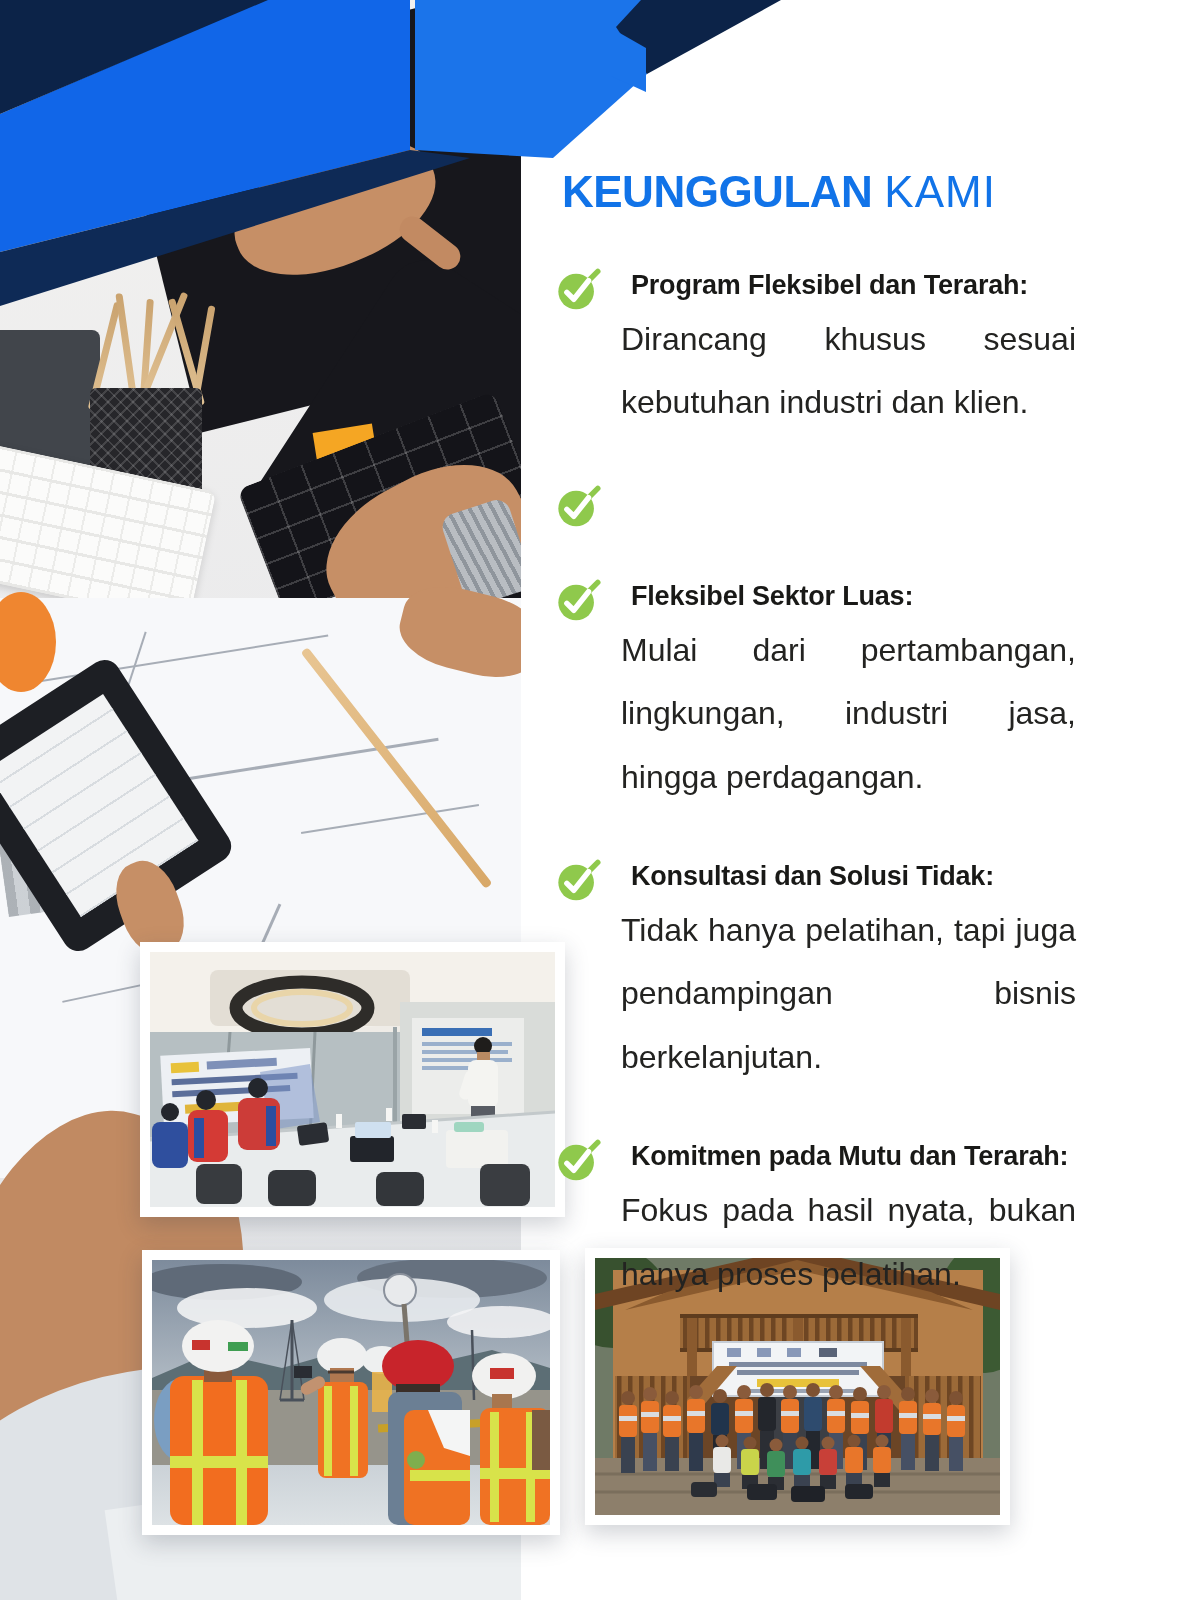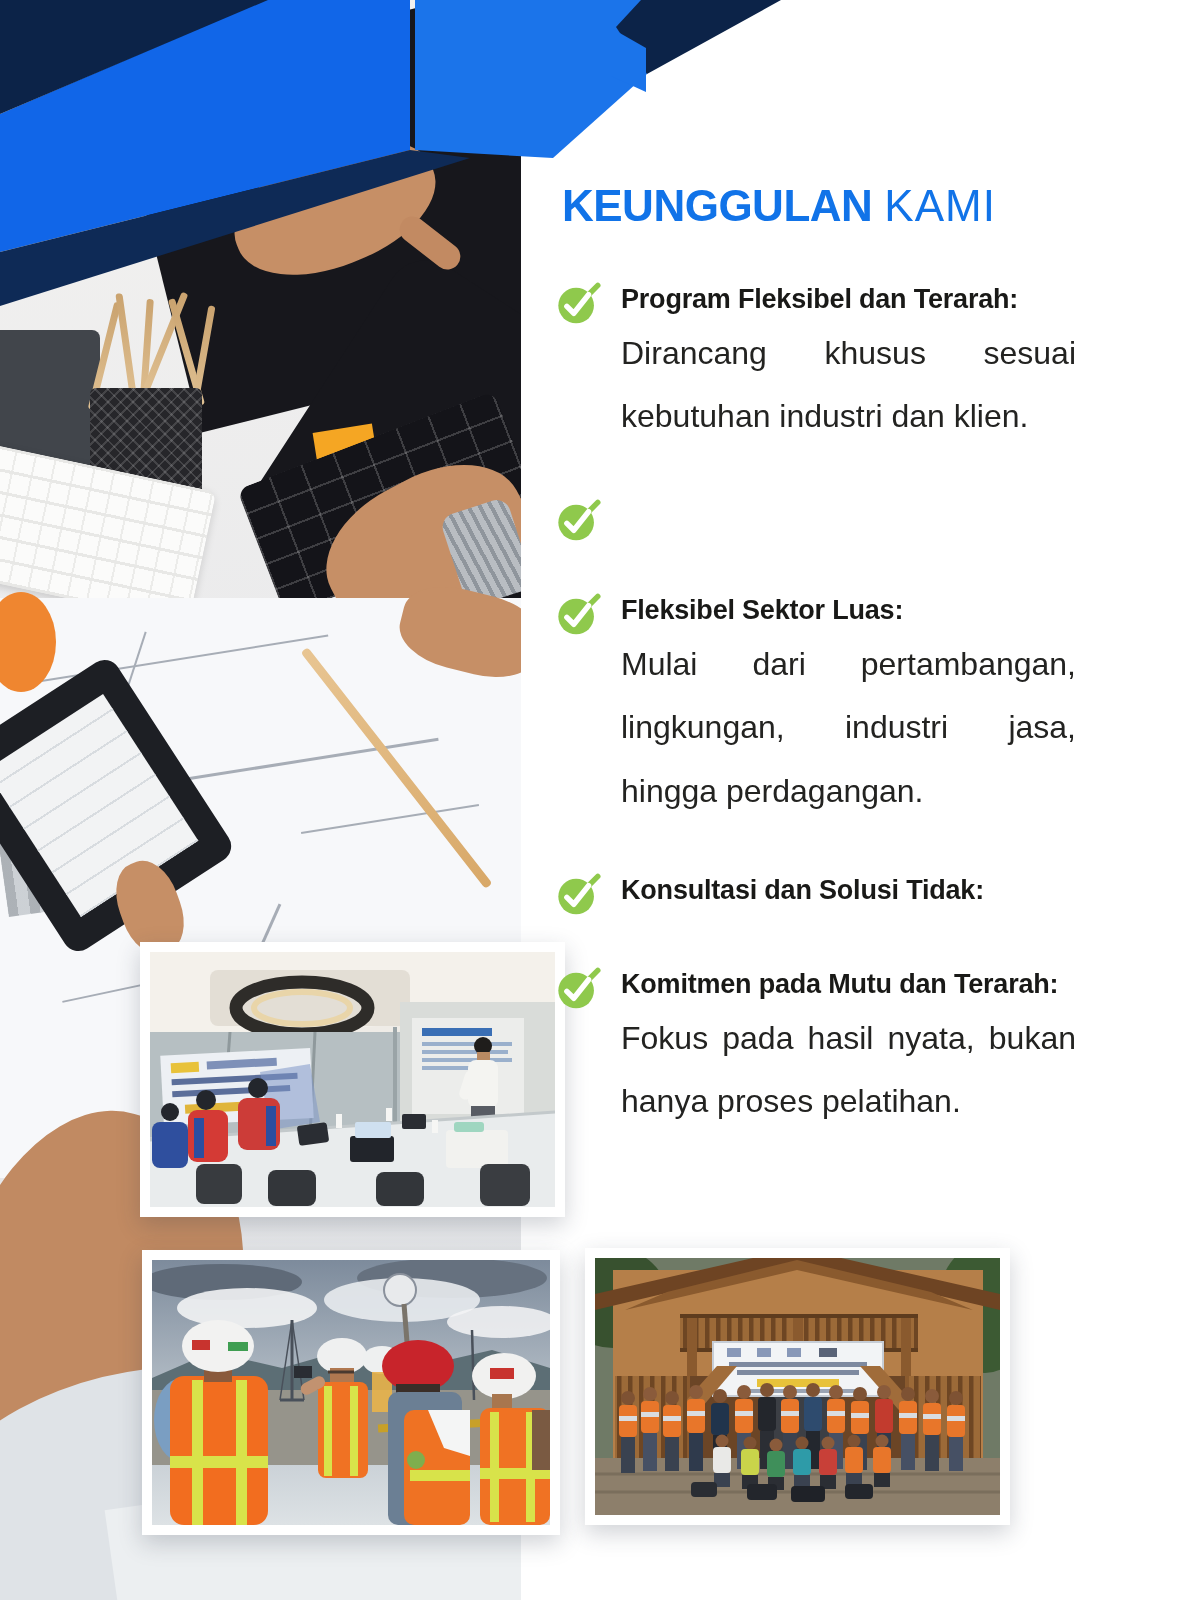"KEUNGGULAN KAMI" .content { top: 184px -> 170px }
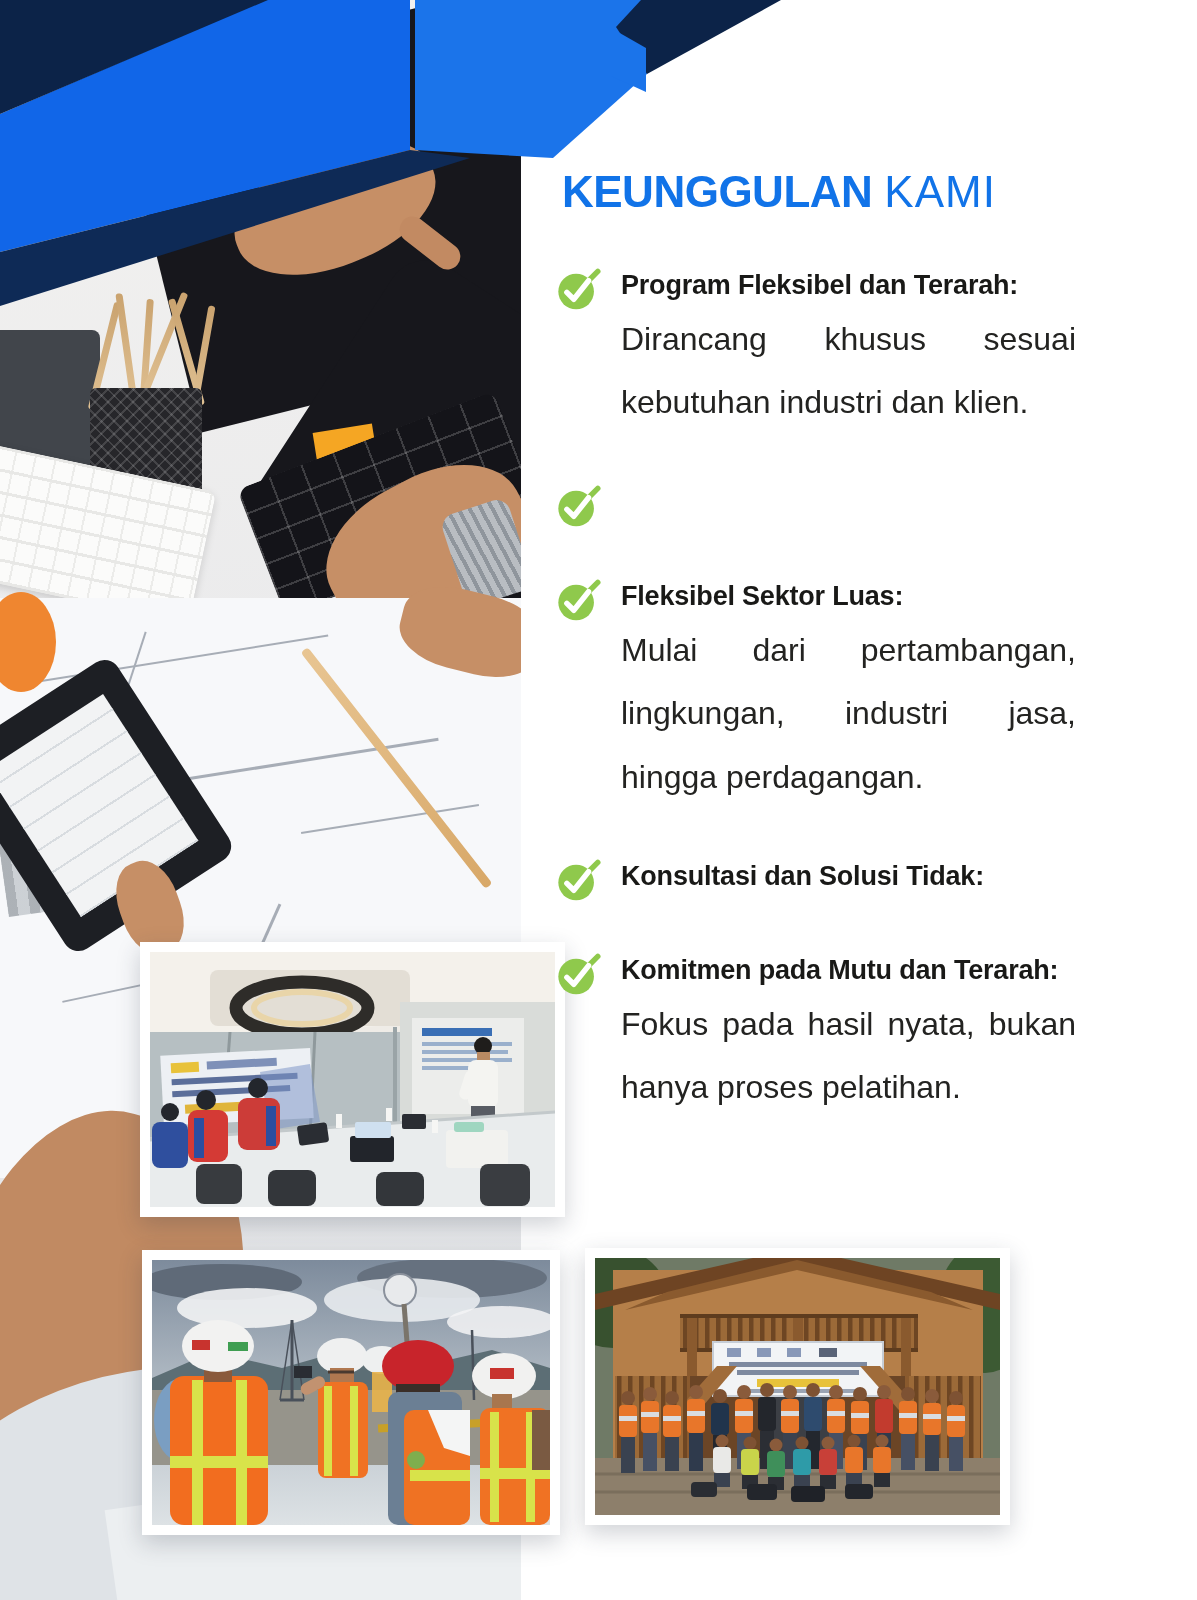"Program Fleksibel dan Terarah:" .adv-heading { margin: 0 0 5px 0 -> 0 0 5px 10px }
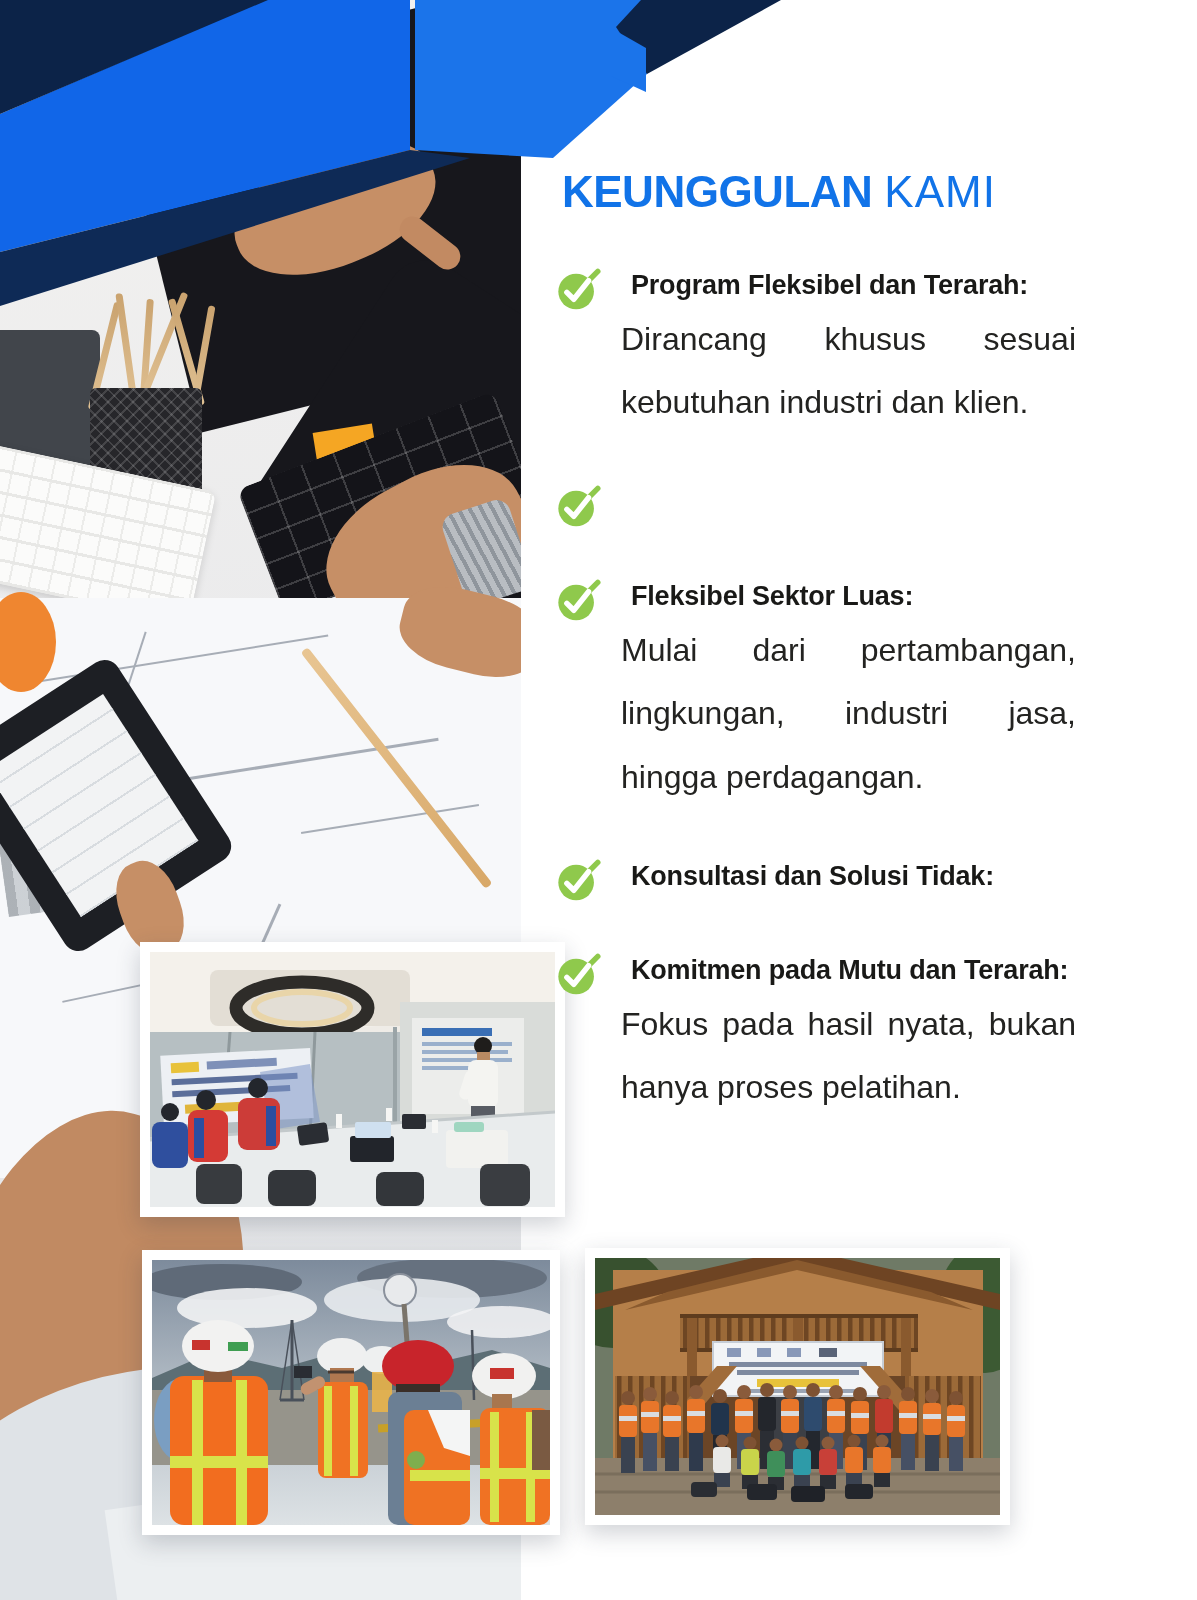"Tidak hanya pelatihan, tapi juga" p.adv-body { html: none -> <p>Tidak hanya pelatihan, tapi juga pendampingan bisnis berkelanjutan.</p> }
